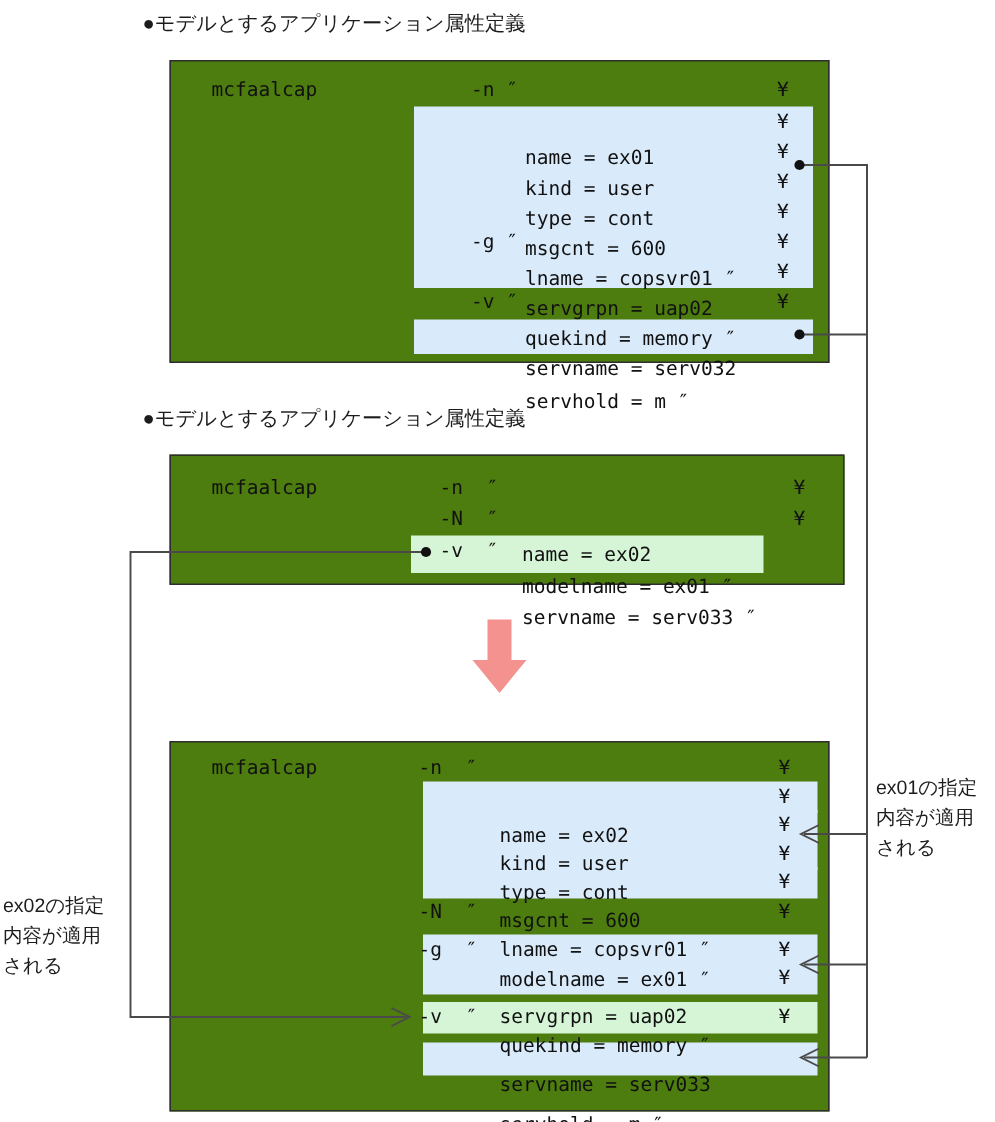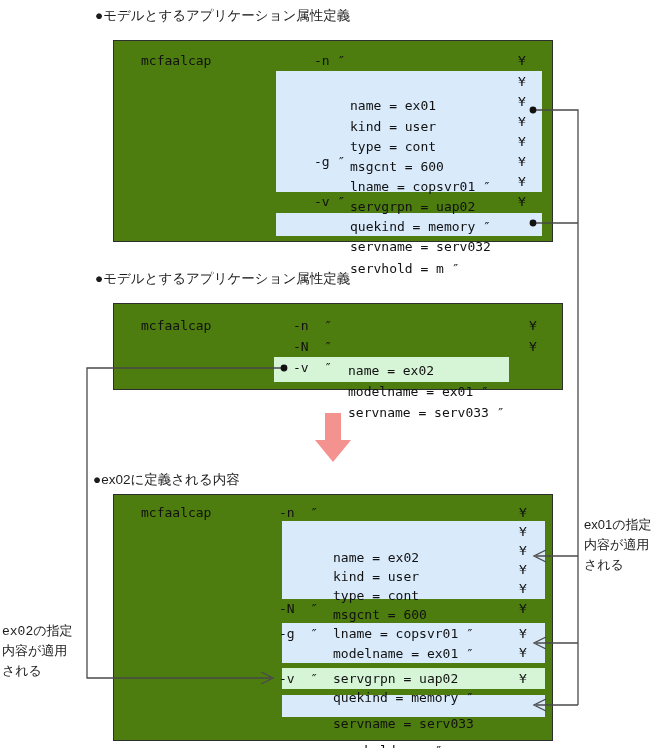"●ex02に定義される内容" div.jp { html: <div>●ex02に定義される内容</div> -> none }
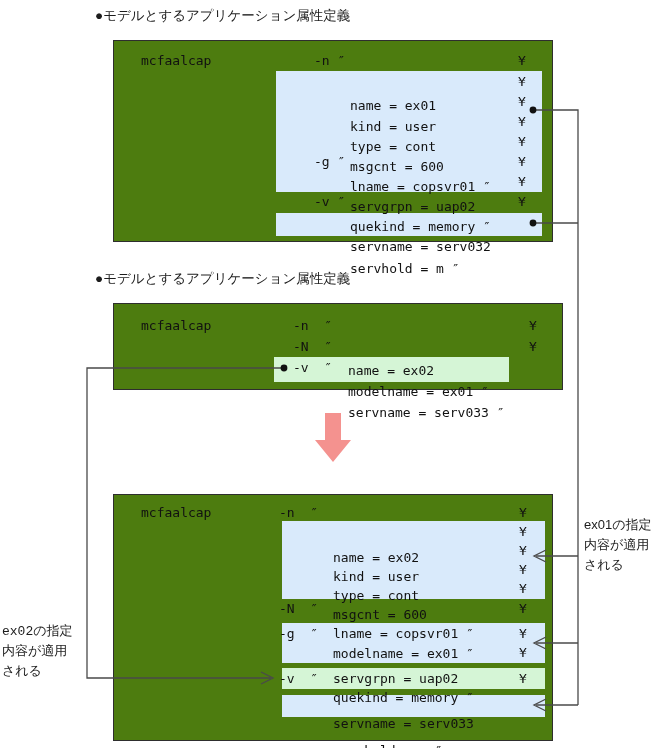"ex02の指定" div.ann { font-family: Liberation Mono, monospace -> none; top: 622px -> 594px }
